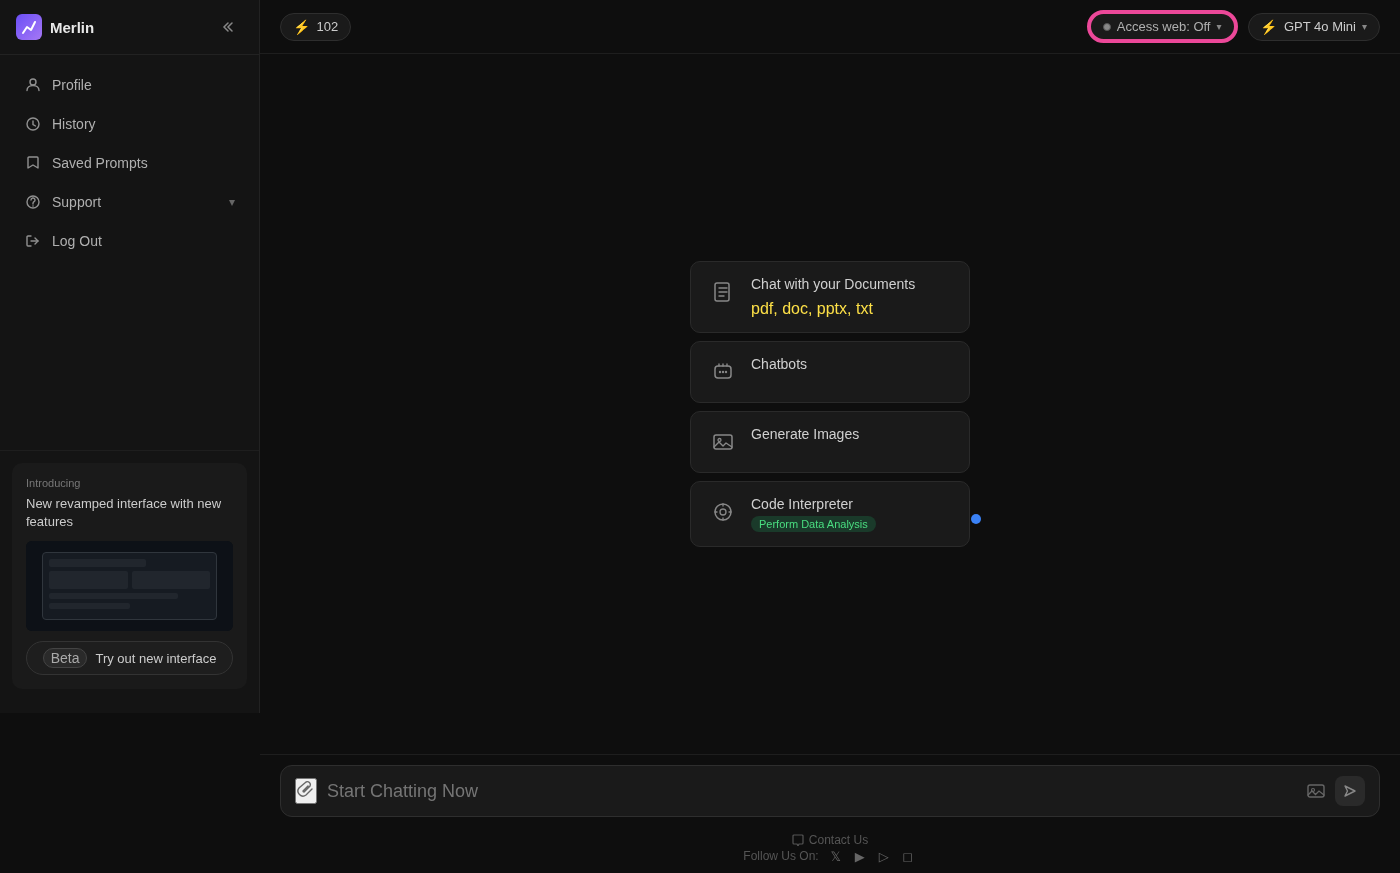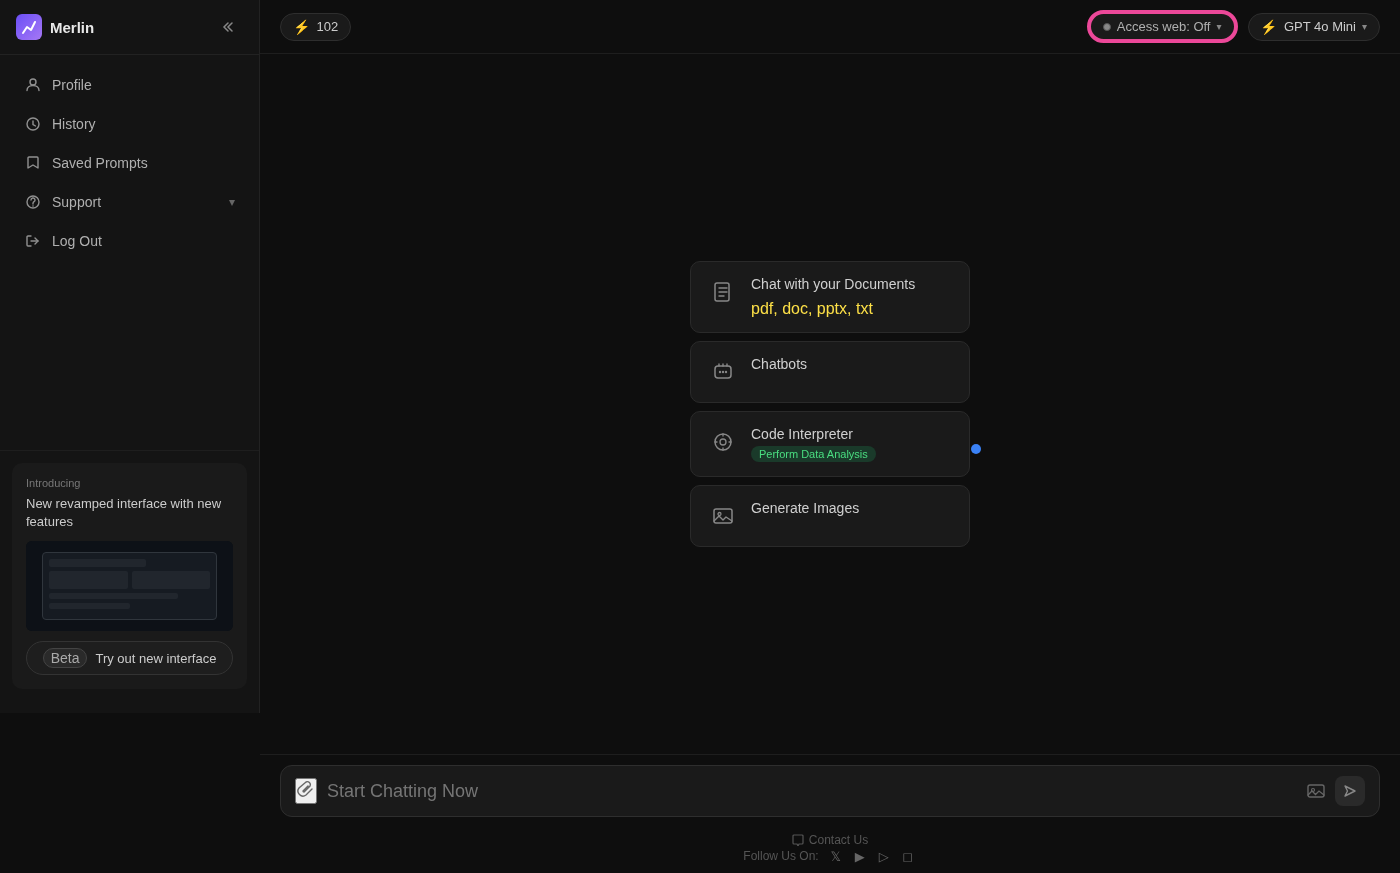"Code Interpreter" div.feature-card { order: before "Generate Images" -> after "Generate Images" }
